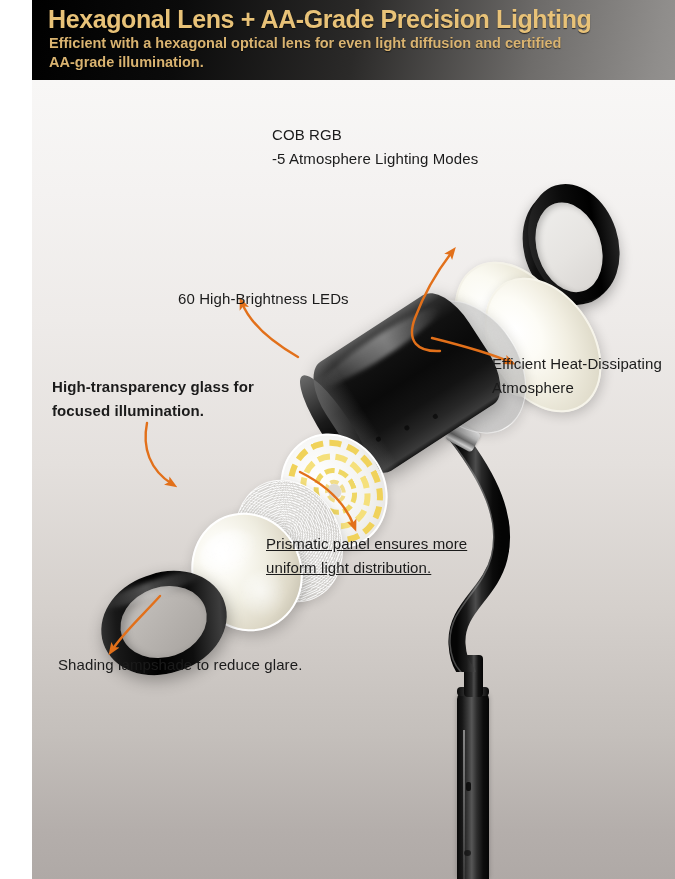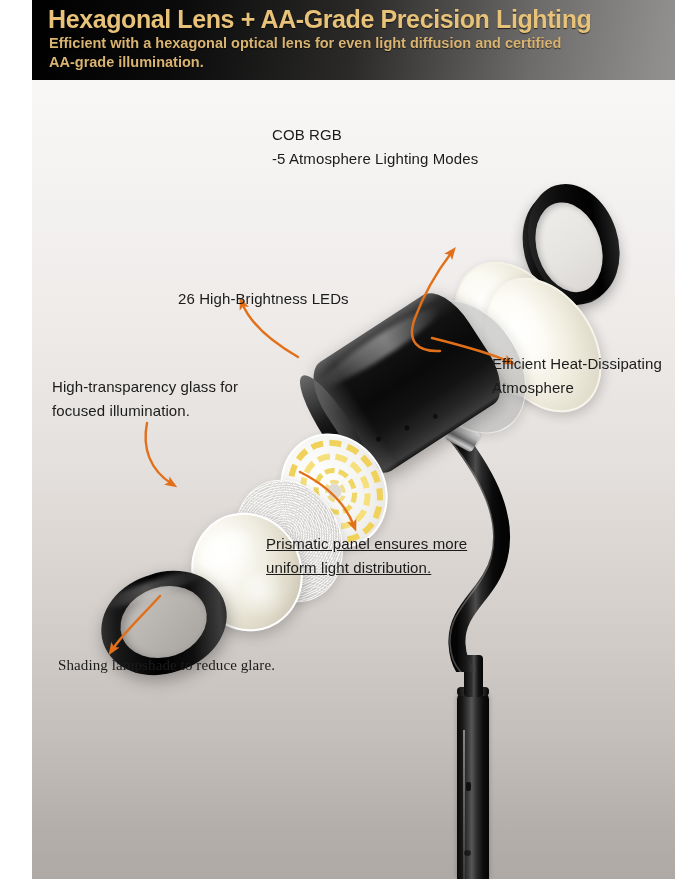"26 High-Brightness LEDs" div.callout { text: 26 -> 60 }
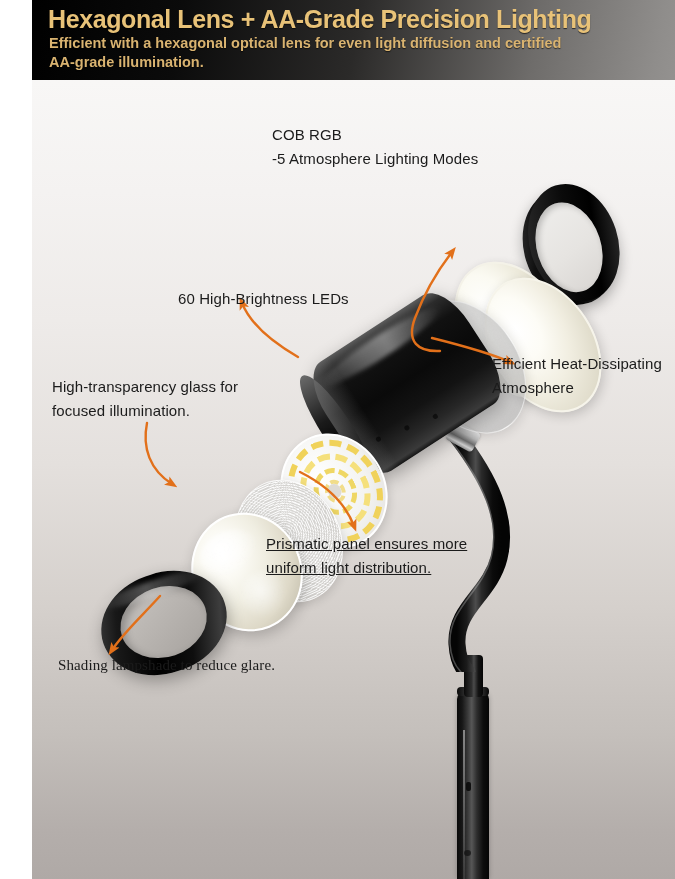"High-transparency glass for" div.callout { font-weight: none -> bold }
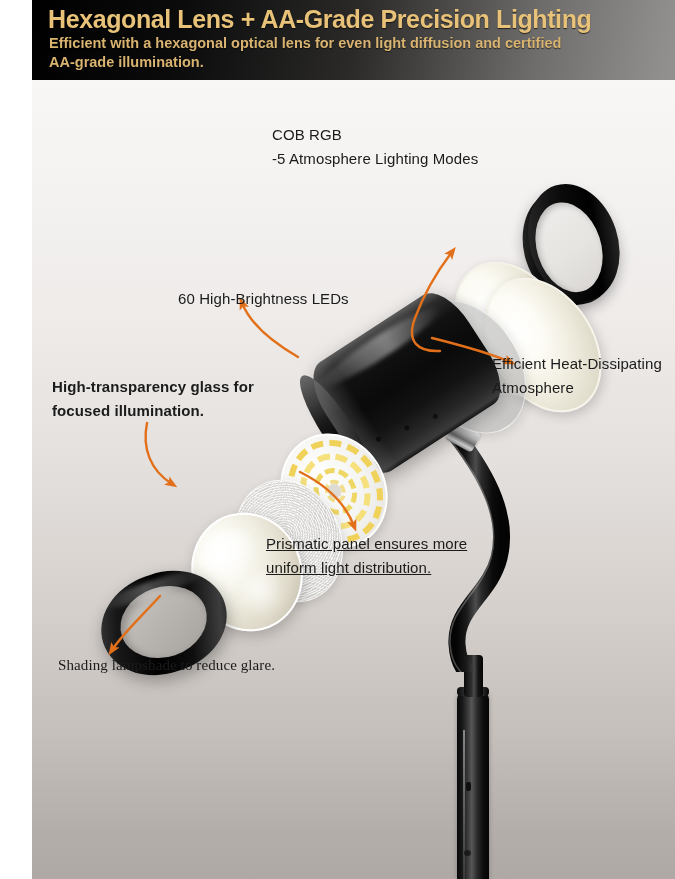"Shading lampshade to reduce glare." div.callout { font-family: Liberation Serif, serif -> none }
